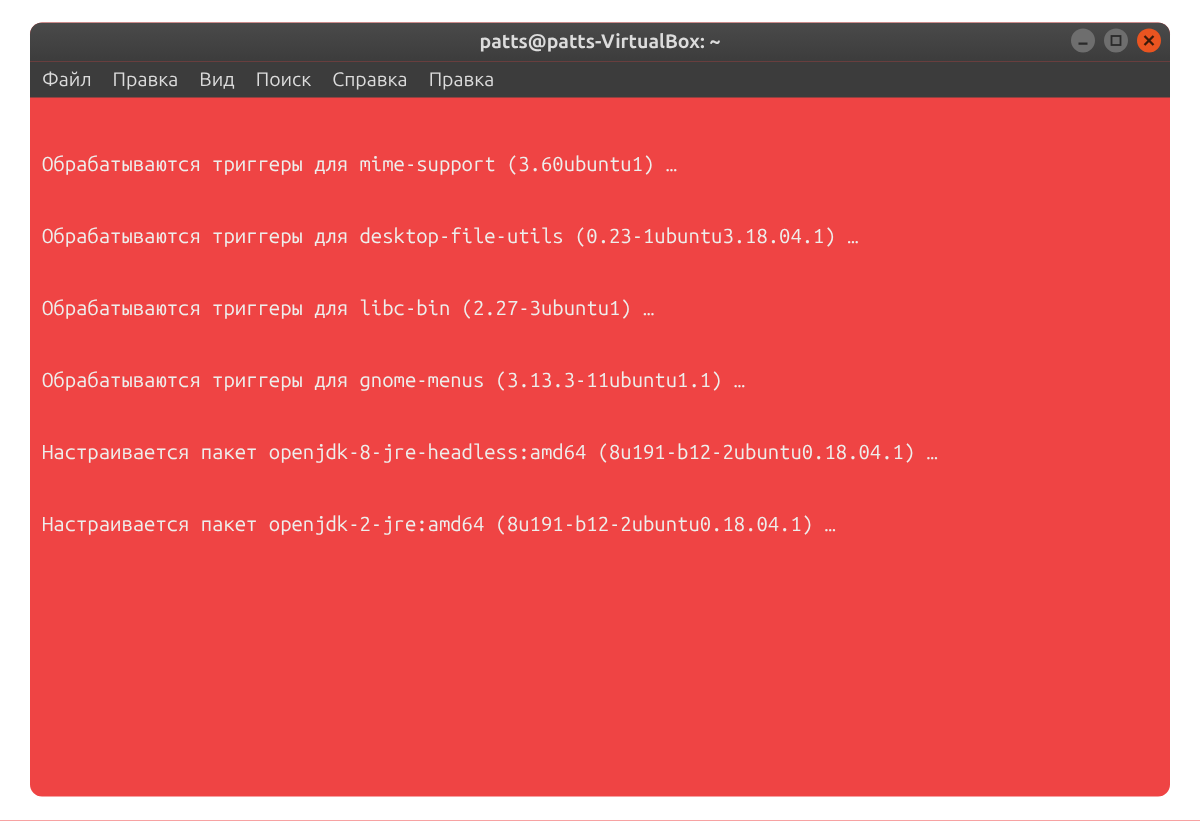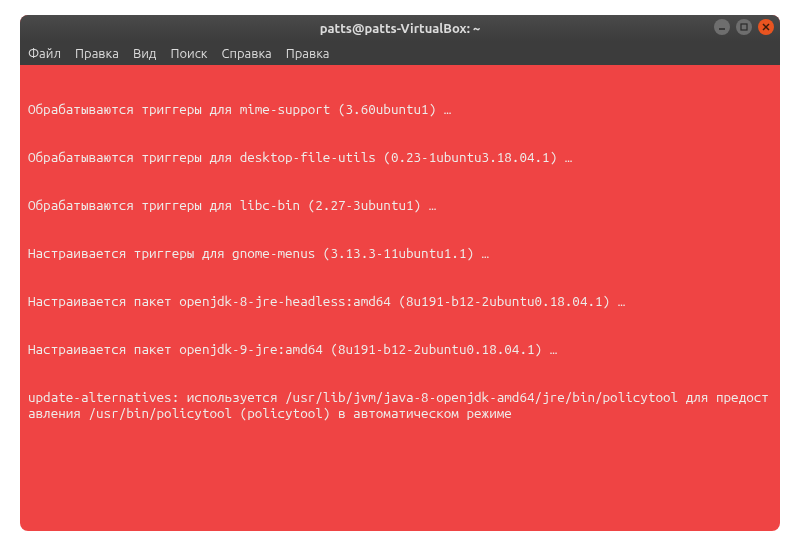"Настраивается триггеры для gnome-menus" span.term-line { text: Настраивается -> Обрабатываются }
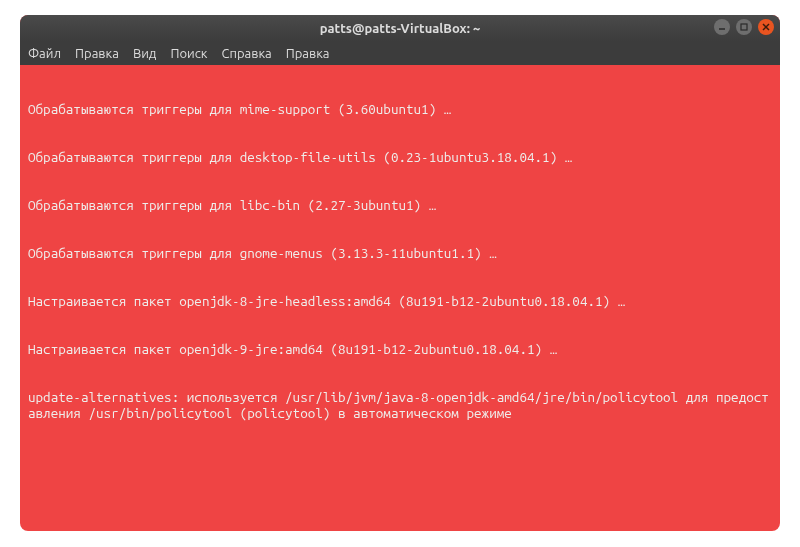"Настраивается пакет openjdk-9-jre:amd64" span.term-line { text: openjdk-9-jre:amd64 -> openjdk-2-jre:amd64 }
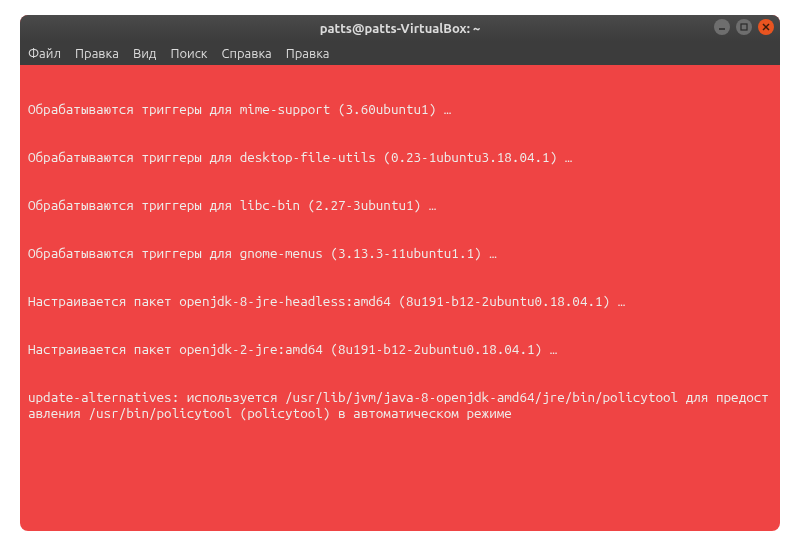"update-alternatives: используется" span.term-line { html: <span>update-alternatives: используется /usr/lib/jvm/java-8-openjdk-amd64/jre/bin/policytool для предоставления /usr/bin/policytool (policytool) в автоматическом режиме</span> -> none }
